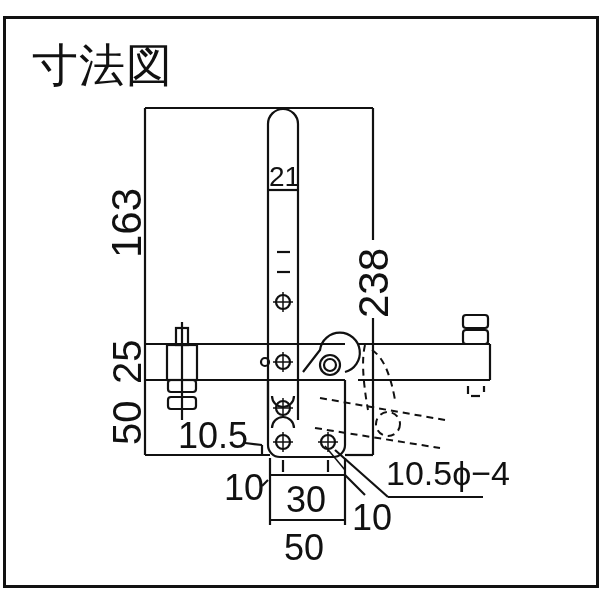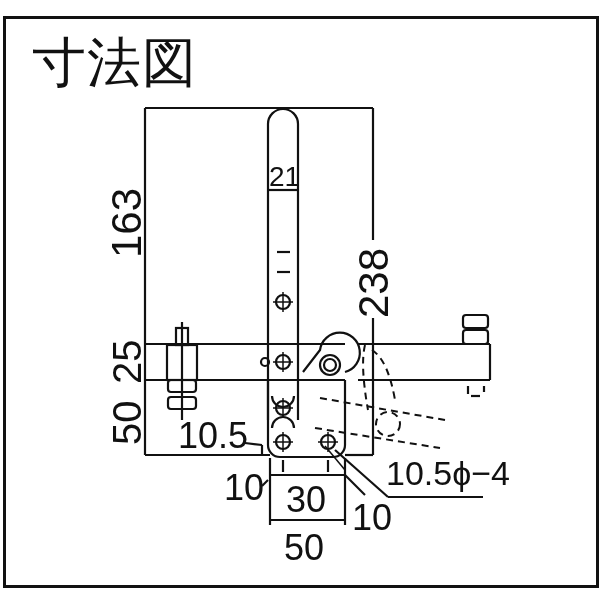"寸法図" .title { font-size: 54px -> 46px; top: 36px -> 42px }
